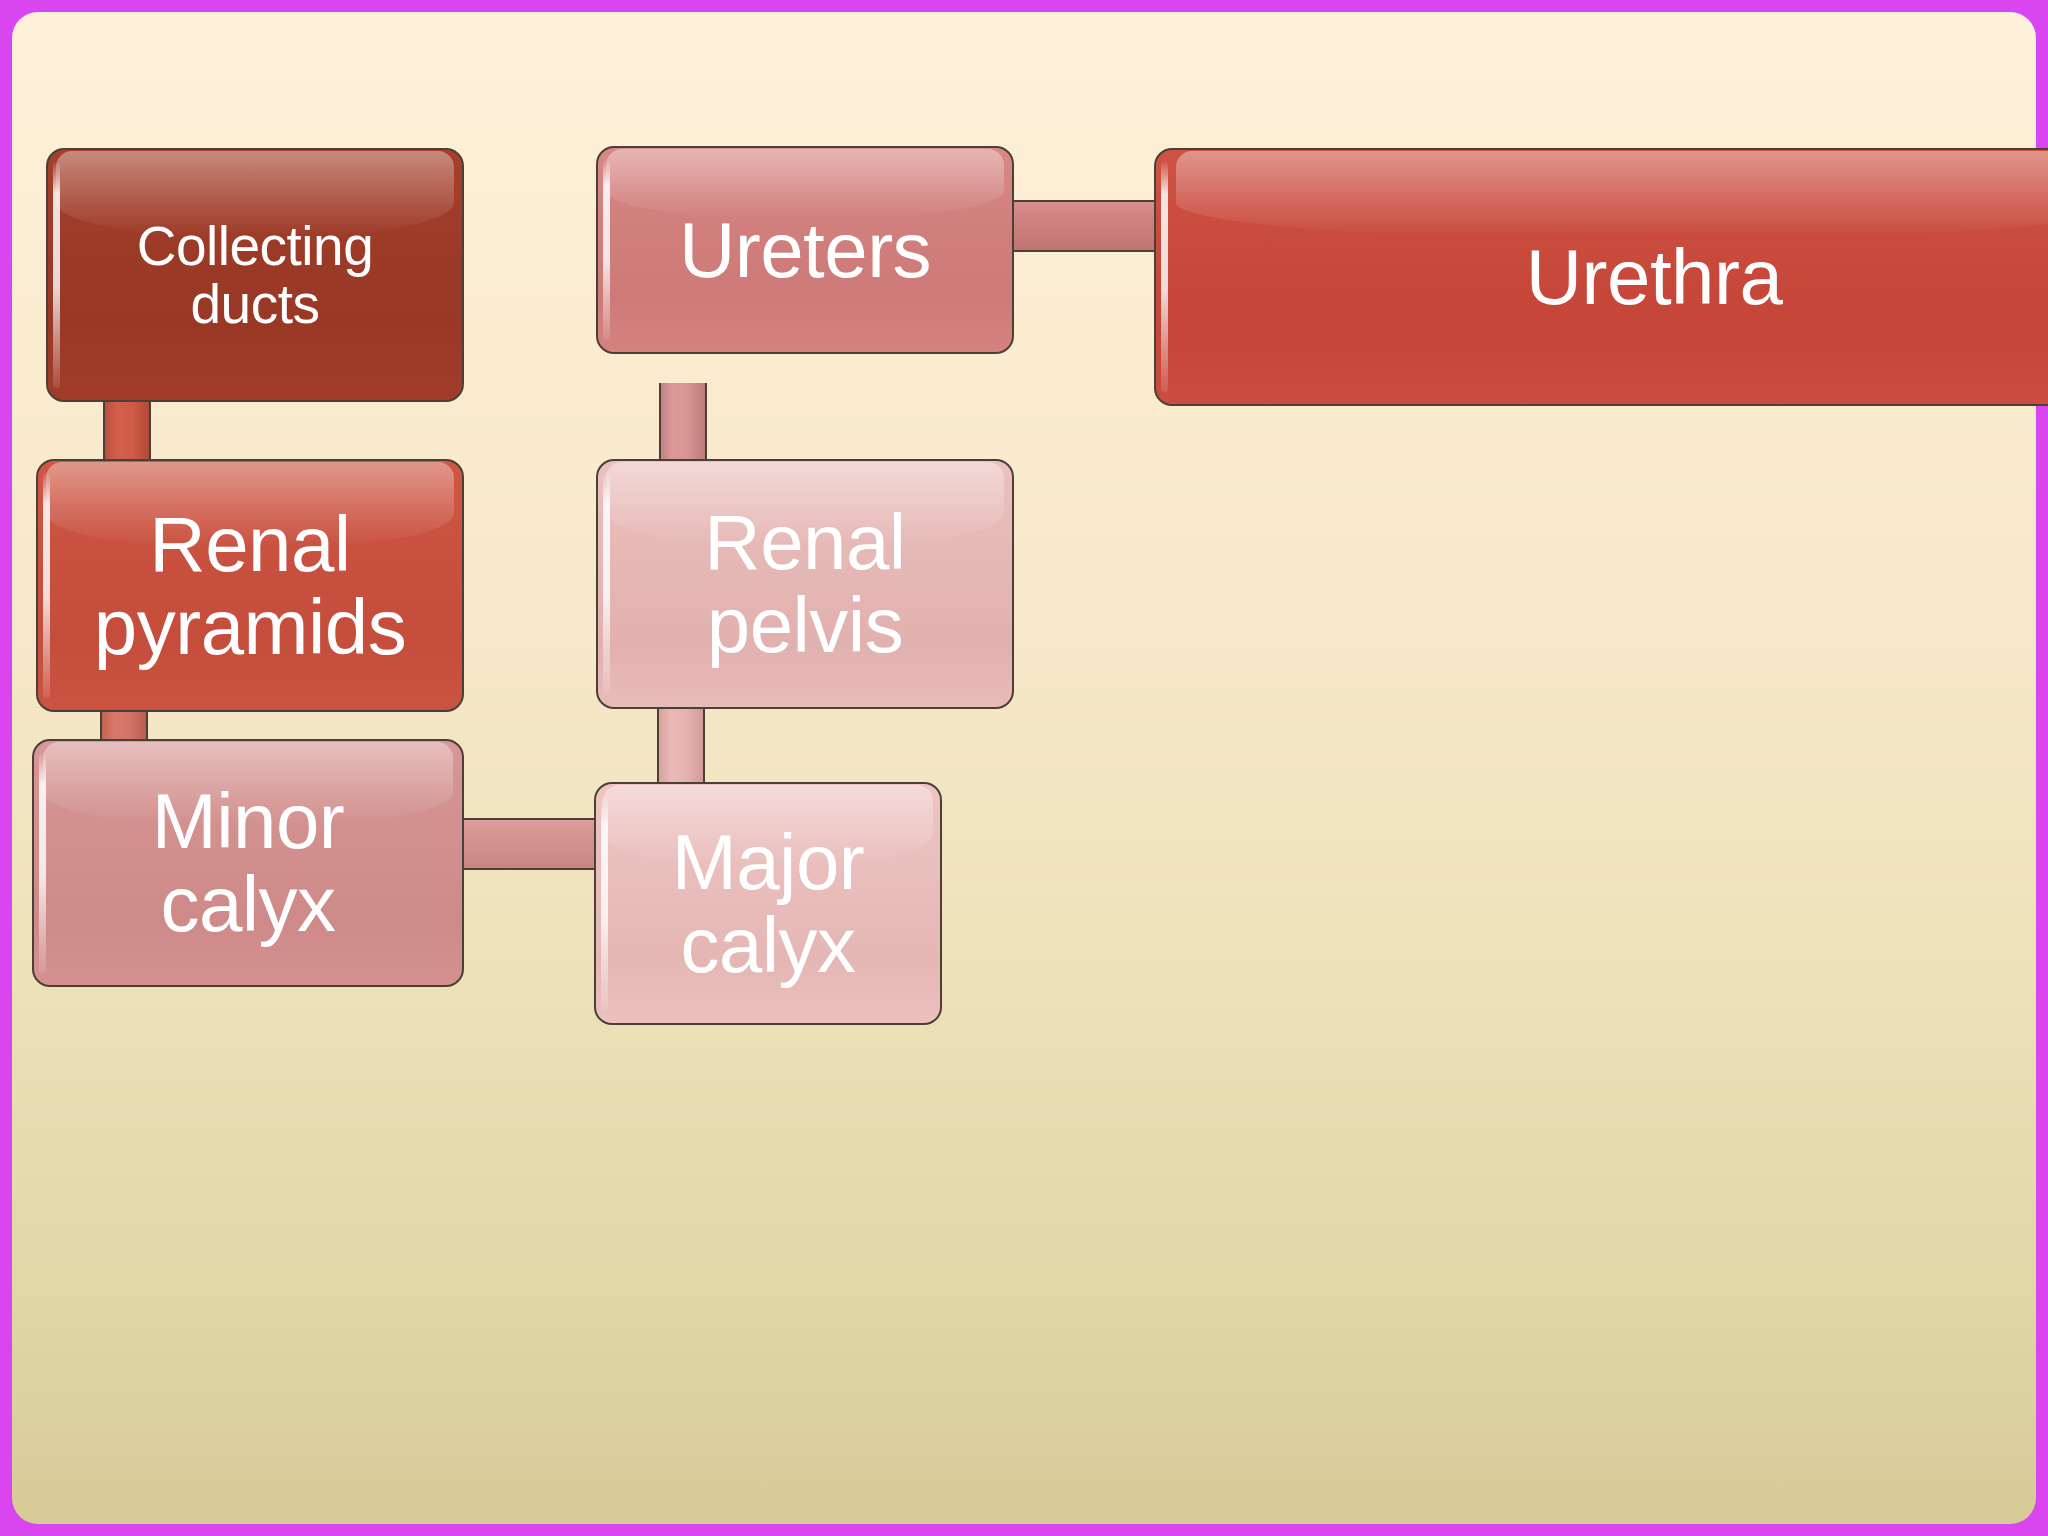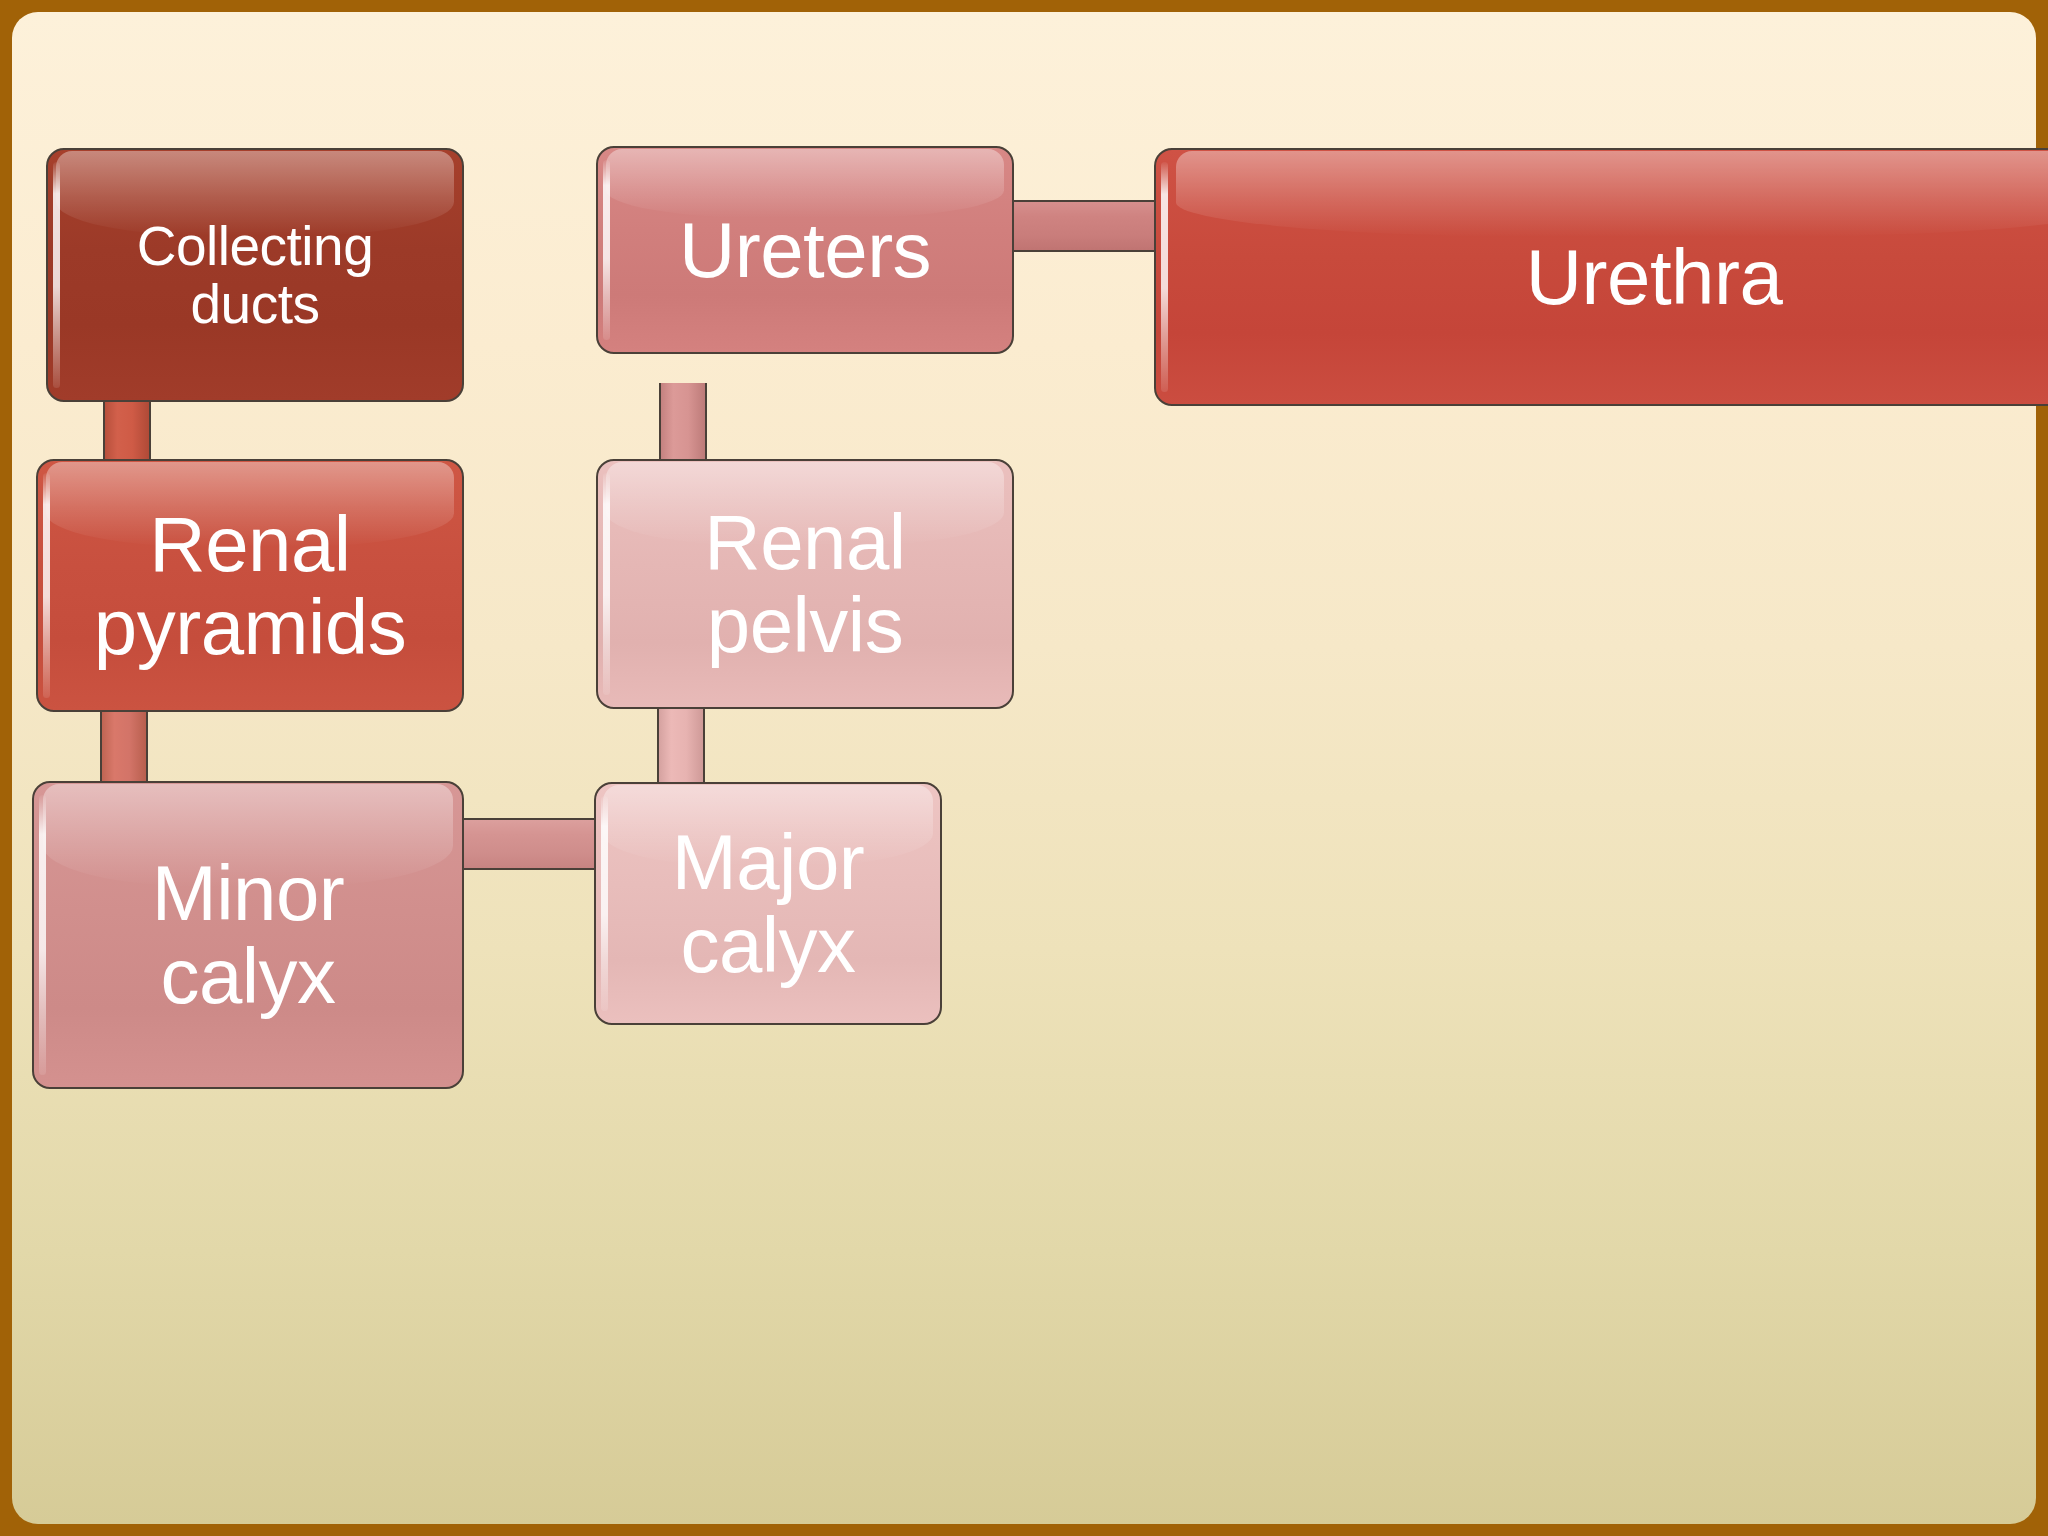"Collecting" #canvas { background: #a16207 -> #d946ef }
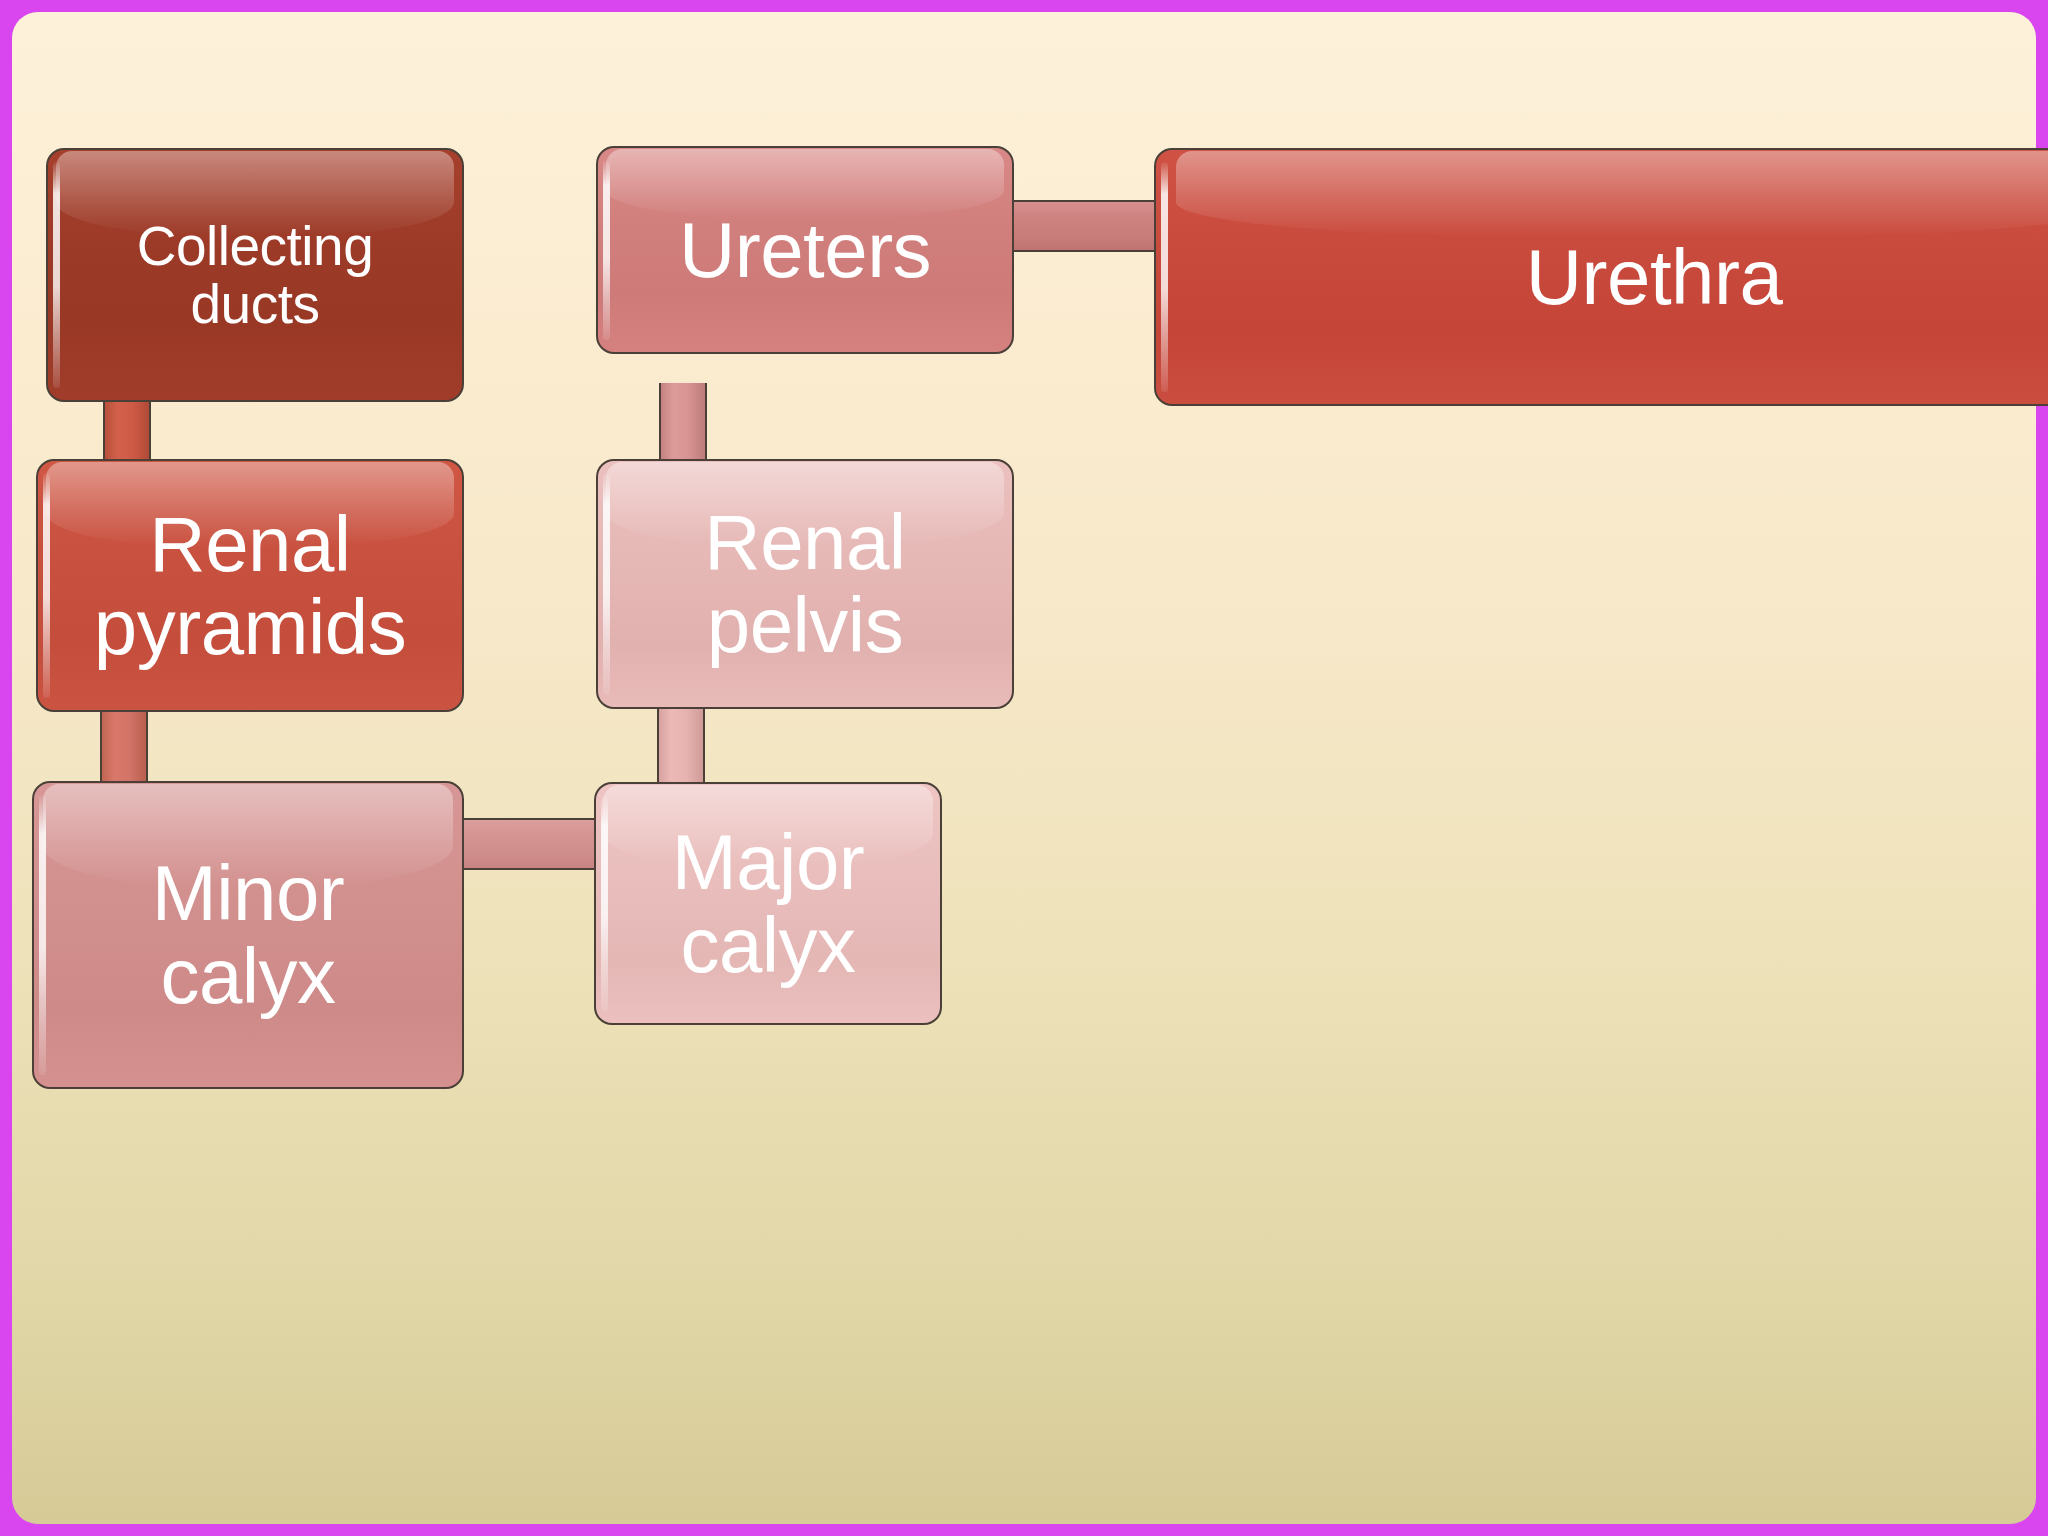"Minor" #node-minor-calyx { height: 308px -> 248px; top: 781px -> 739px }
